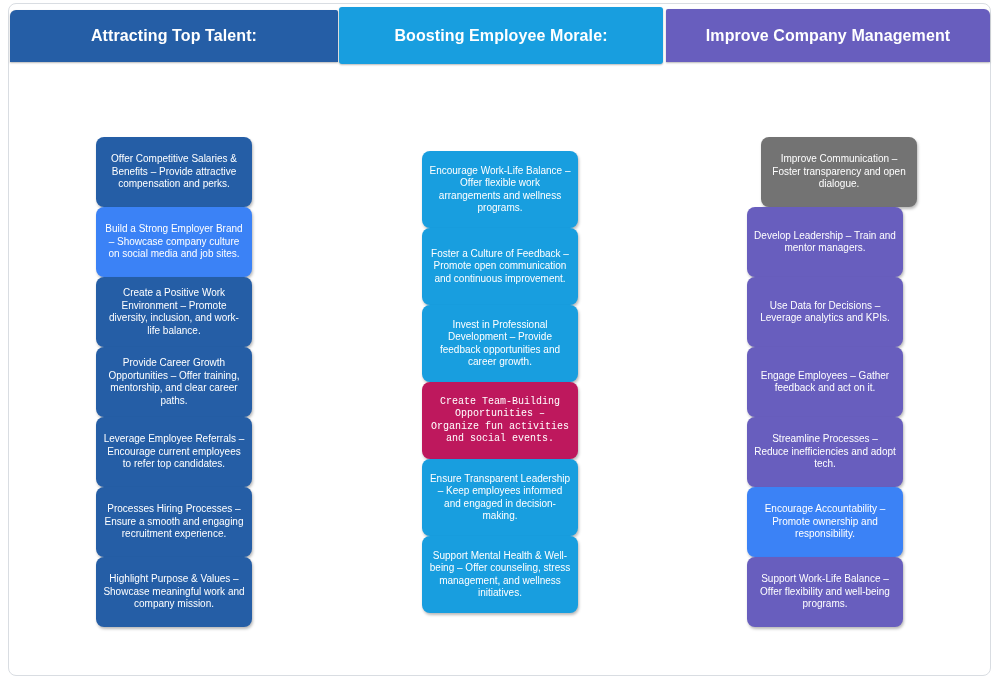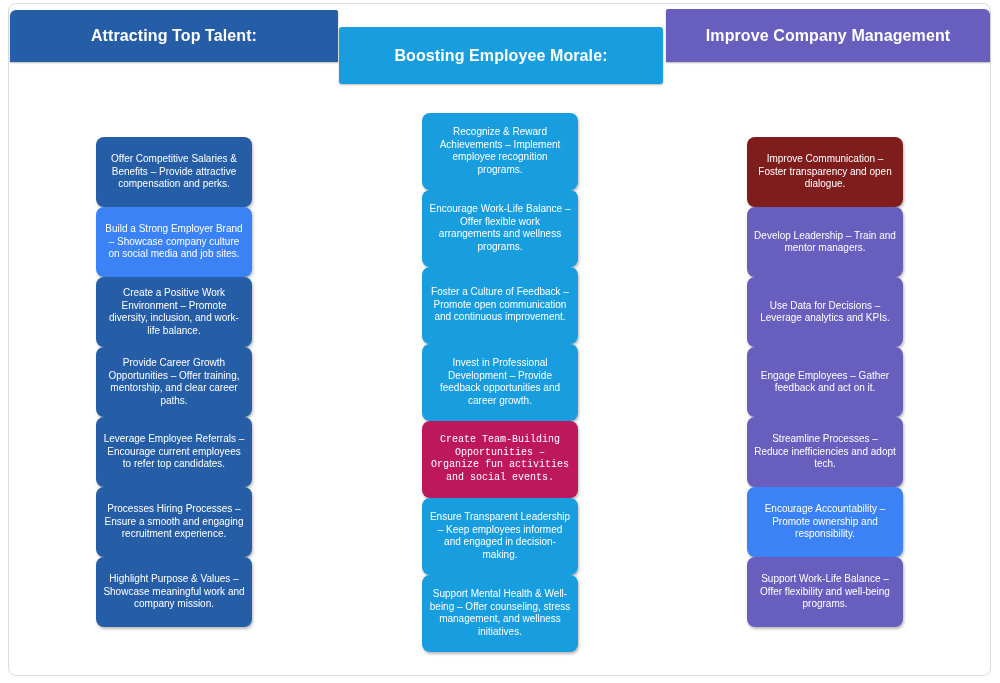"Boosting Employee Morale:" div.col-header { margin-top: 20px -> none }
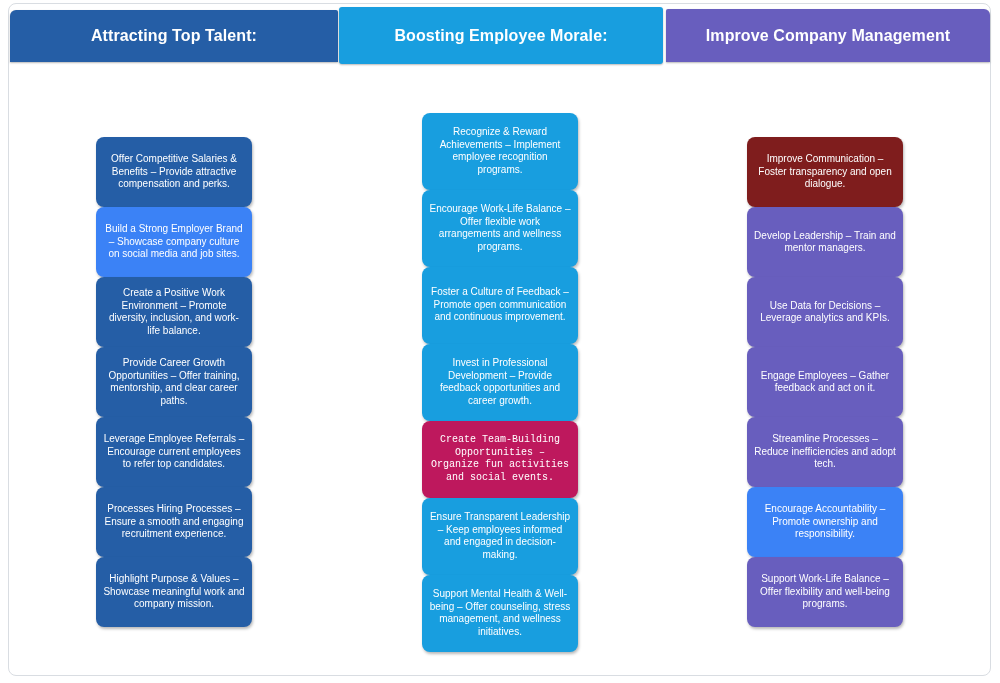"Recognize & Reward Achievements –" div.card { html: <div>Recognize &amp; Reward Achievements – Implement employee recognition programs.</div> -> none }
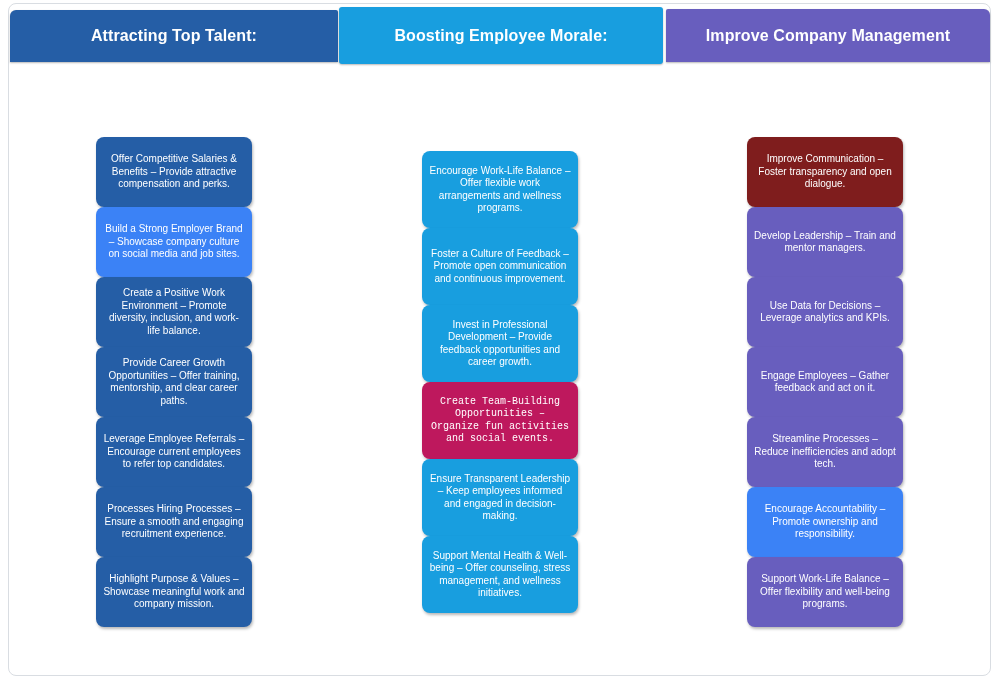"Improve Communication – Foster" div.card { background-color: #7f1d1d -> #737373; margin-left: none -> 14px }
